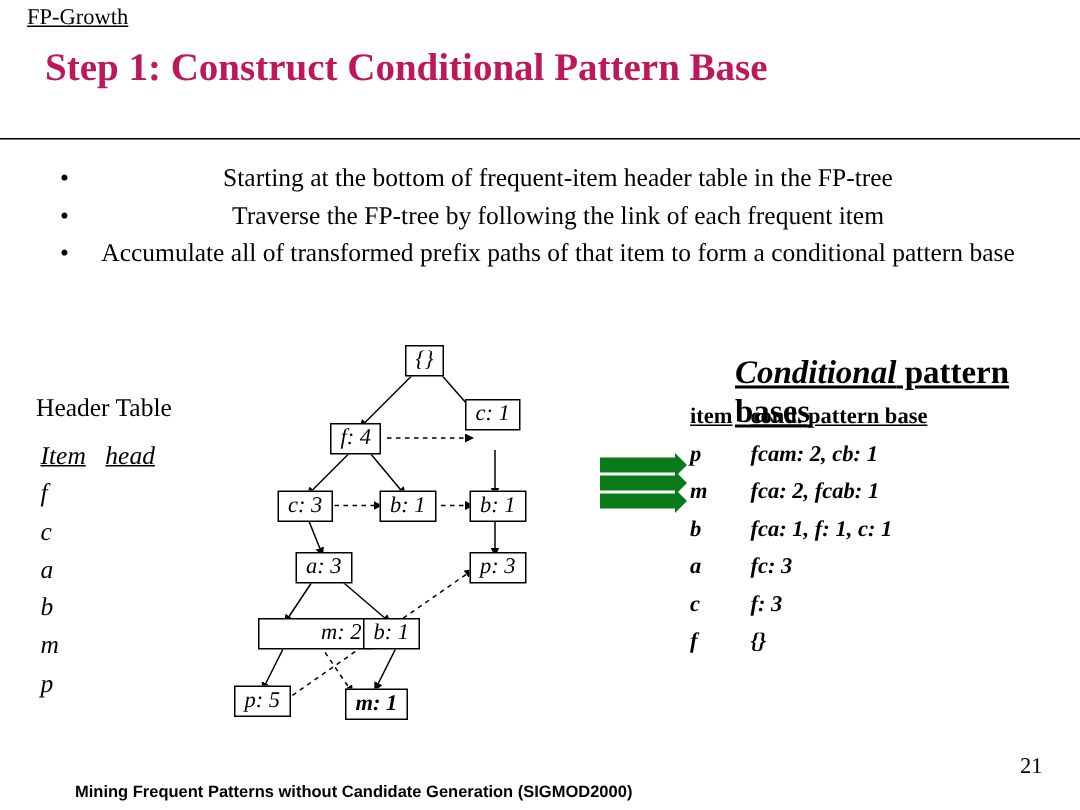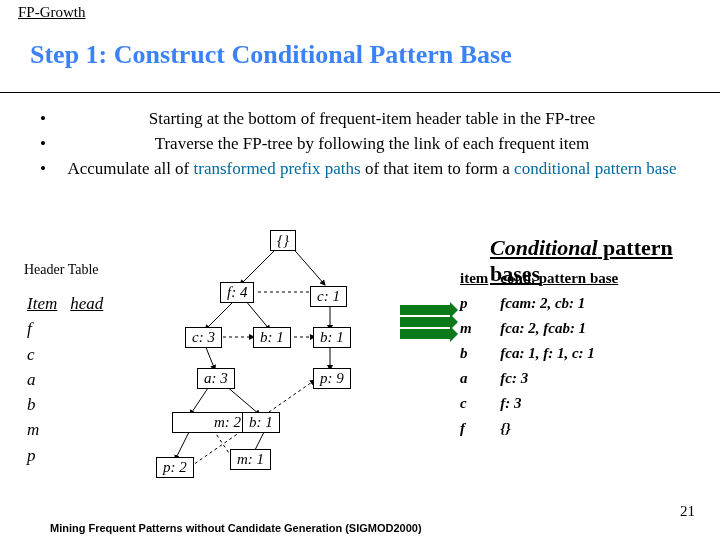"Step 1: Construct Conditional Pattern" .title { color: #3b82f6 -> #be185d; margin-top: 10px -> none }
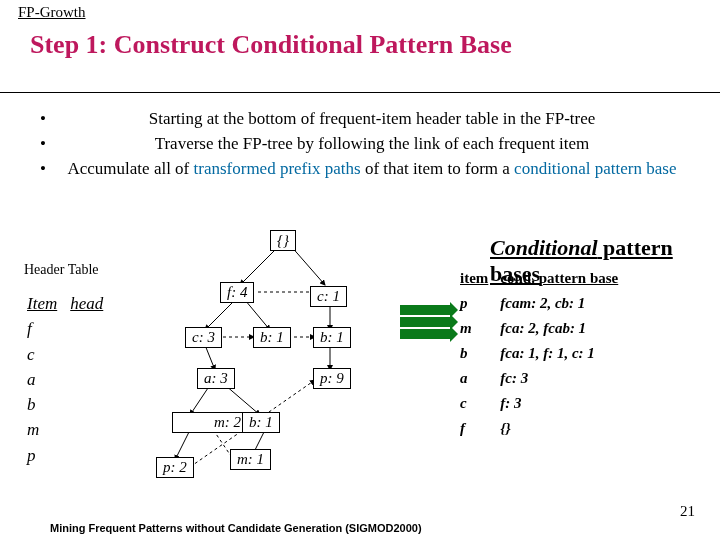"transformed prefix paths" .red { color: #0369a1 -> #000000 }
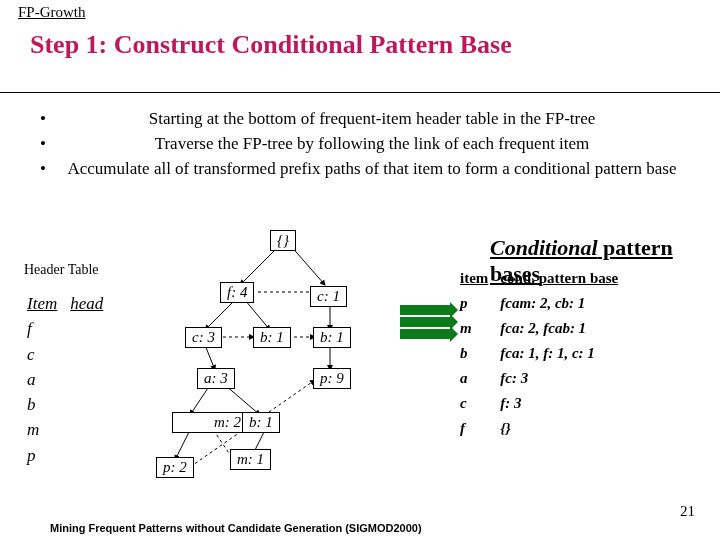"Header Table" .header-table-label { font-size: 14px -> 17px }
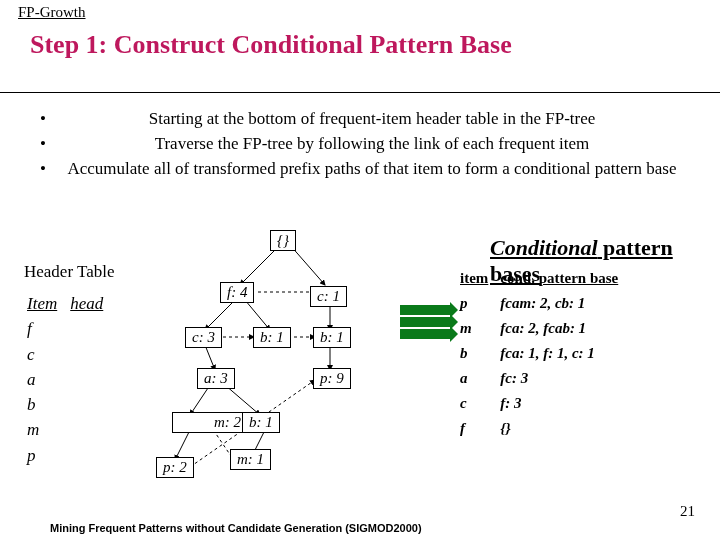"c: 1" div.node { top: 56px -> 36px }
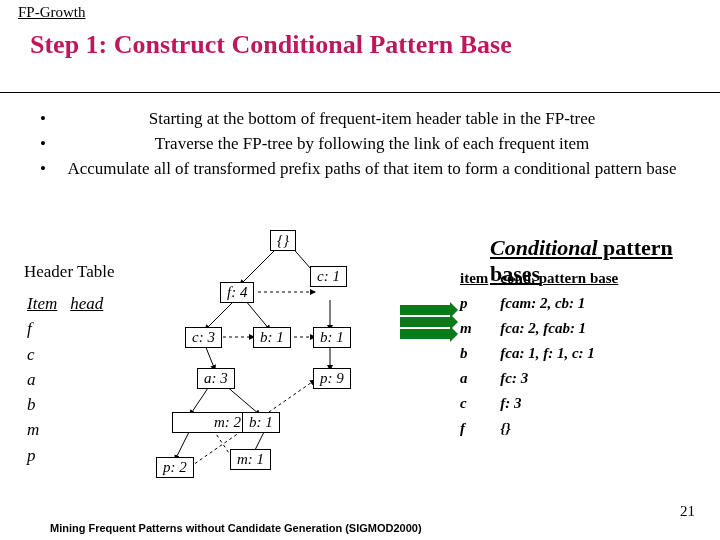"p: 9" div.node { text: 9 -> 3 }
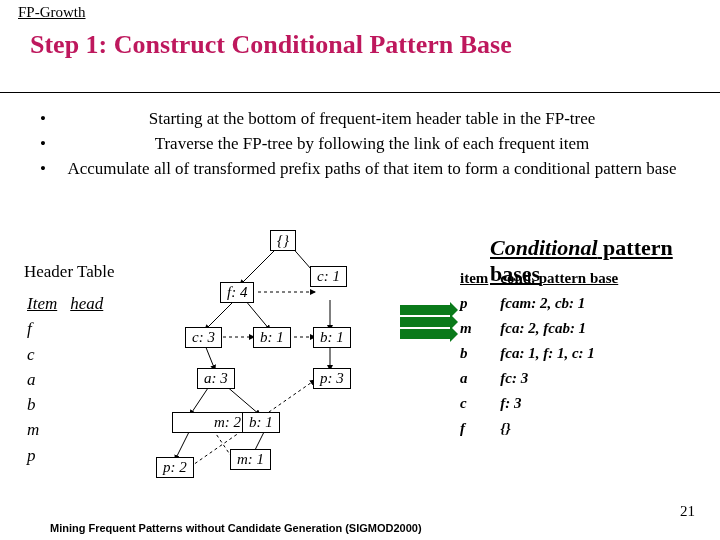"p: 2" div.node { text: 2 -> 5 }
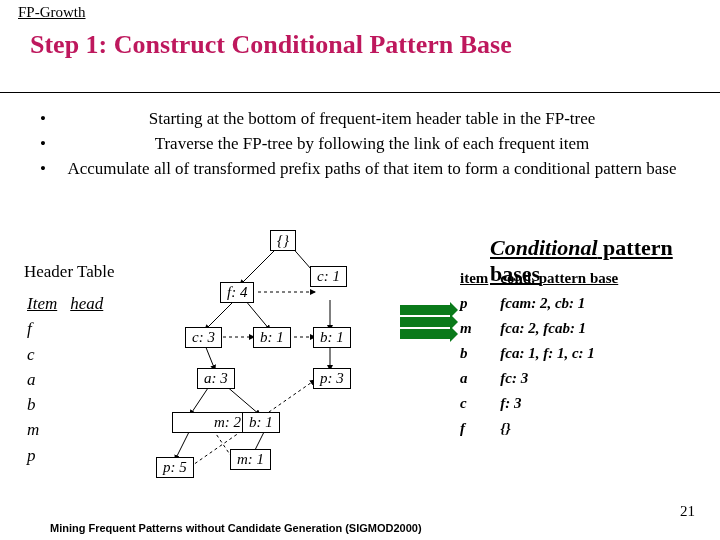"m: 1" div.node { font-weight: none -> bold; top: 219px -> 229px }
